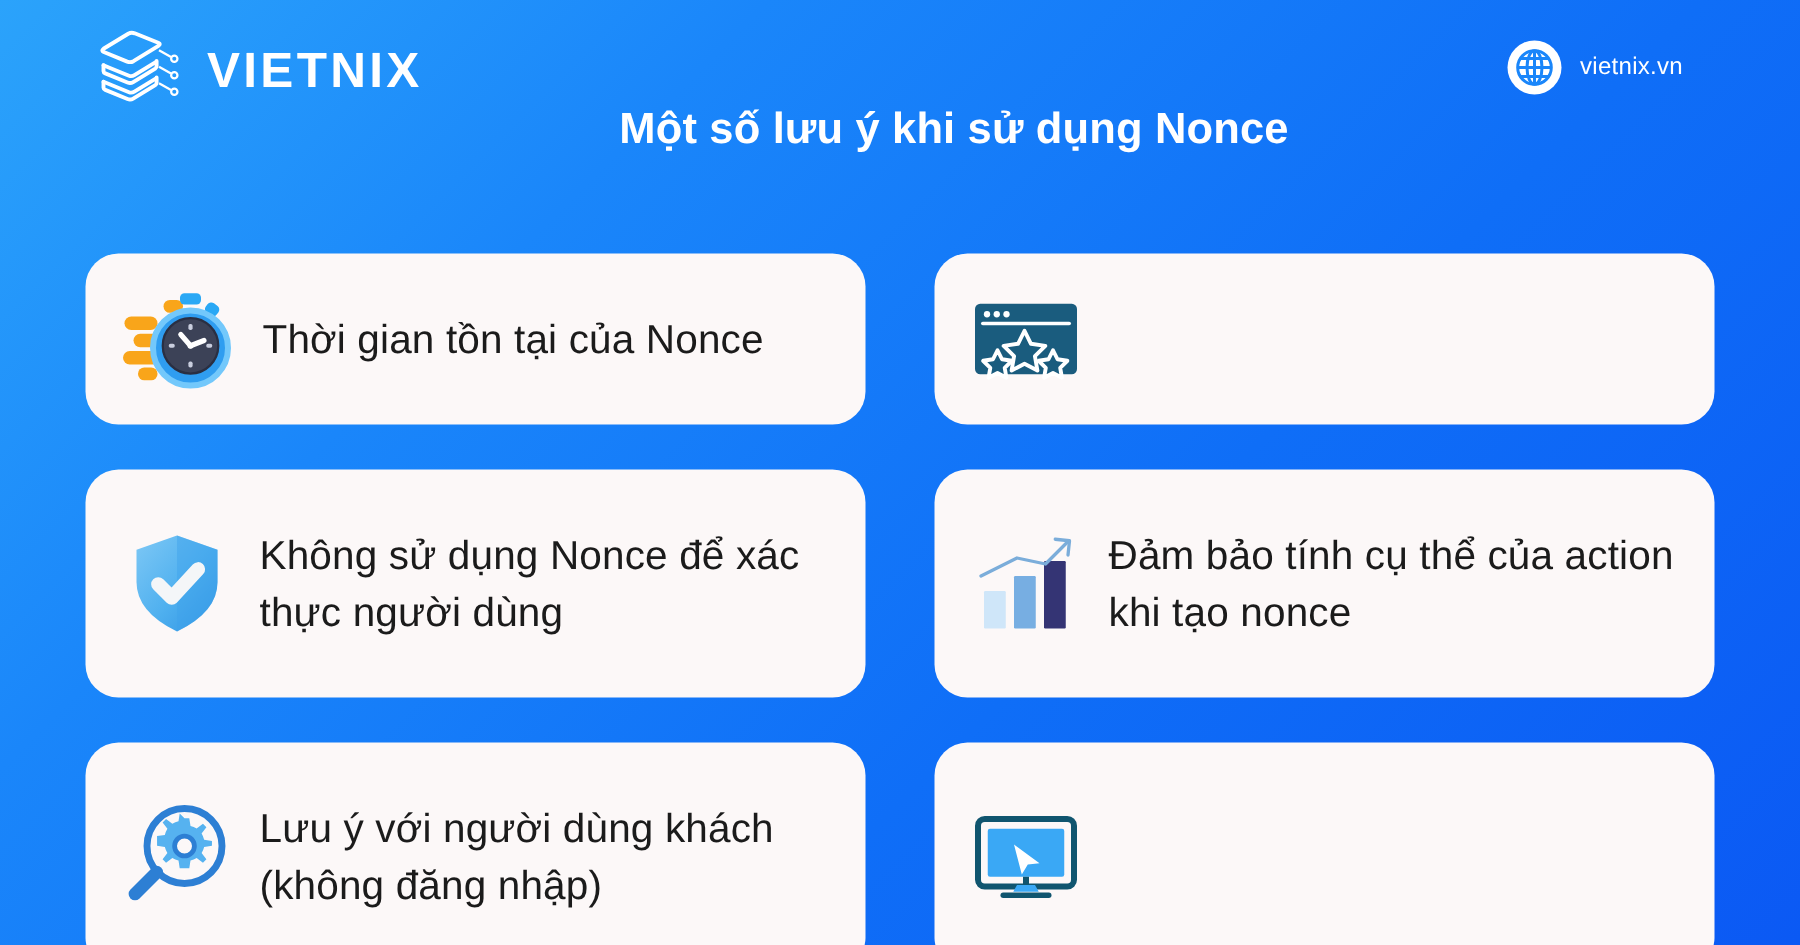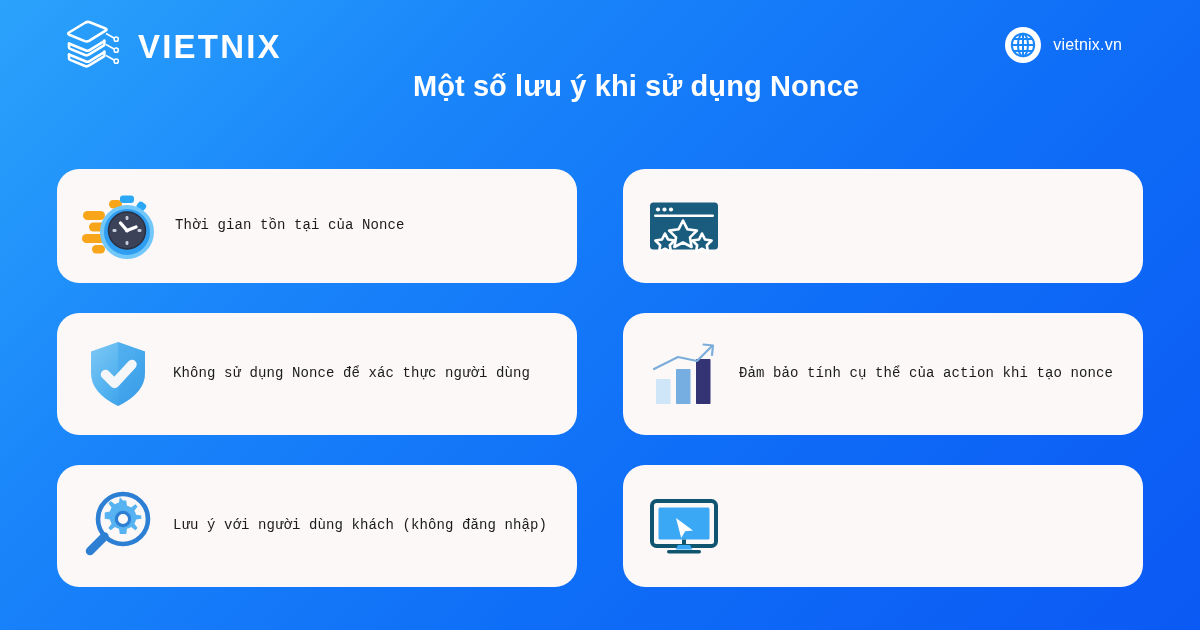"Thời gian tồn tại của" .card-text { font-family: Liberation Mono, monospace -> none; font-size: 14px -> 27px }
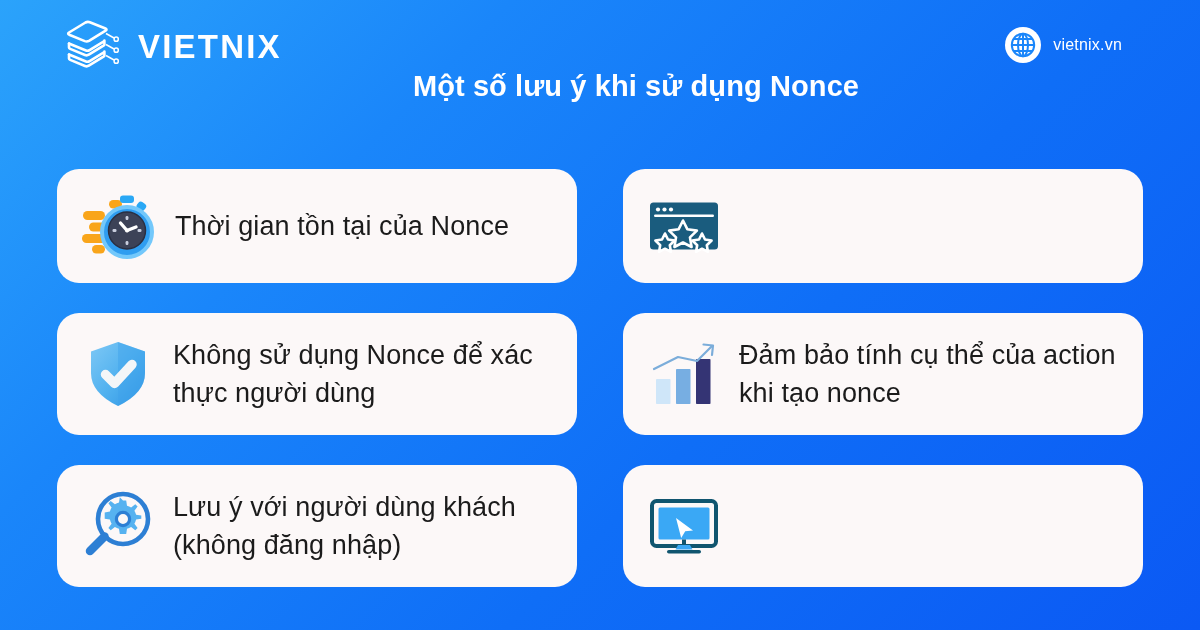"Không sử dụng Nonce để" .card.tall { height: 122px -> 152px }
